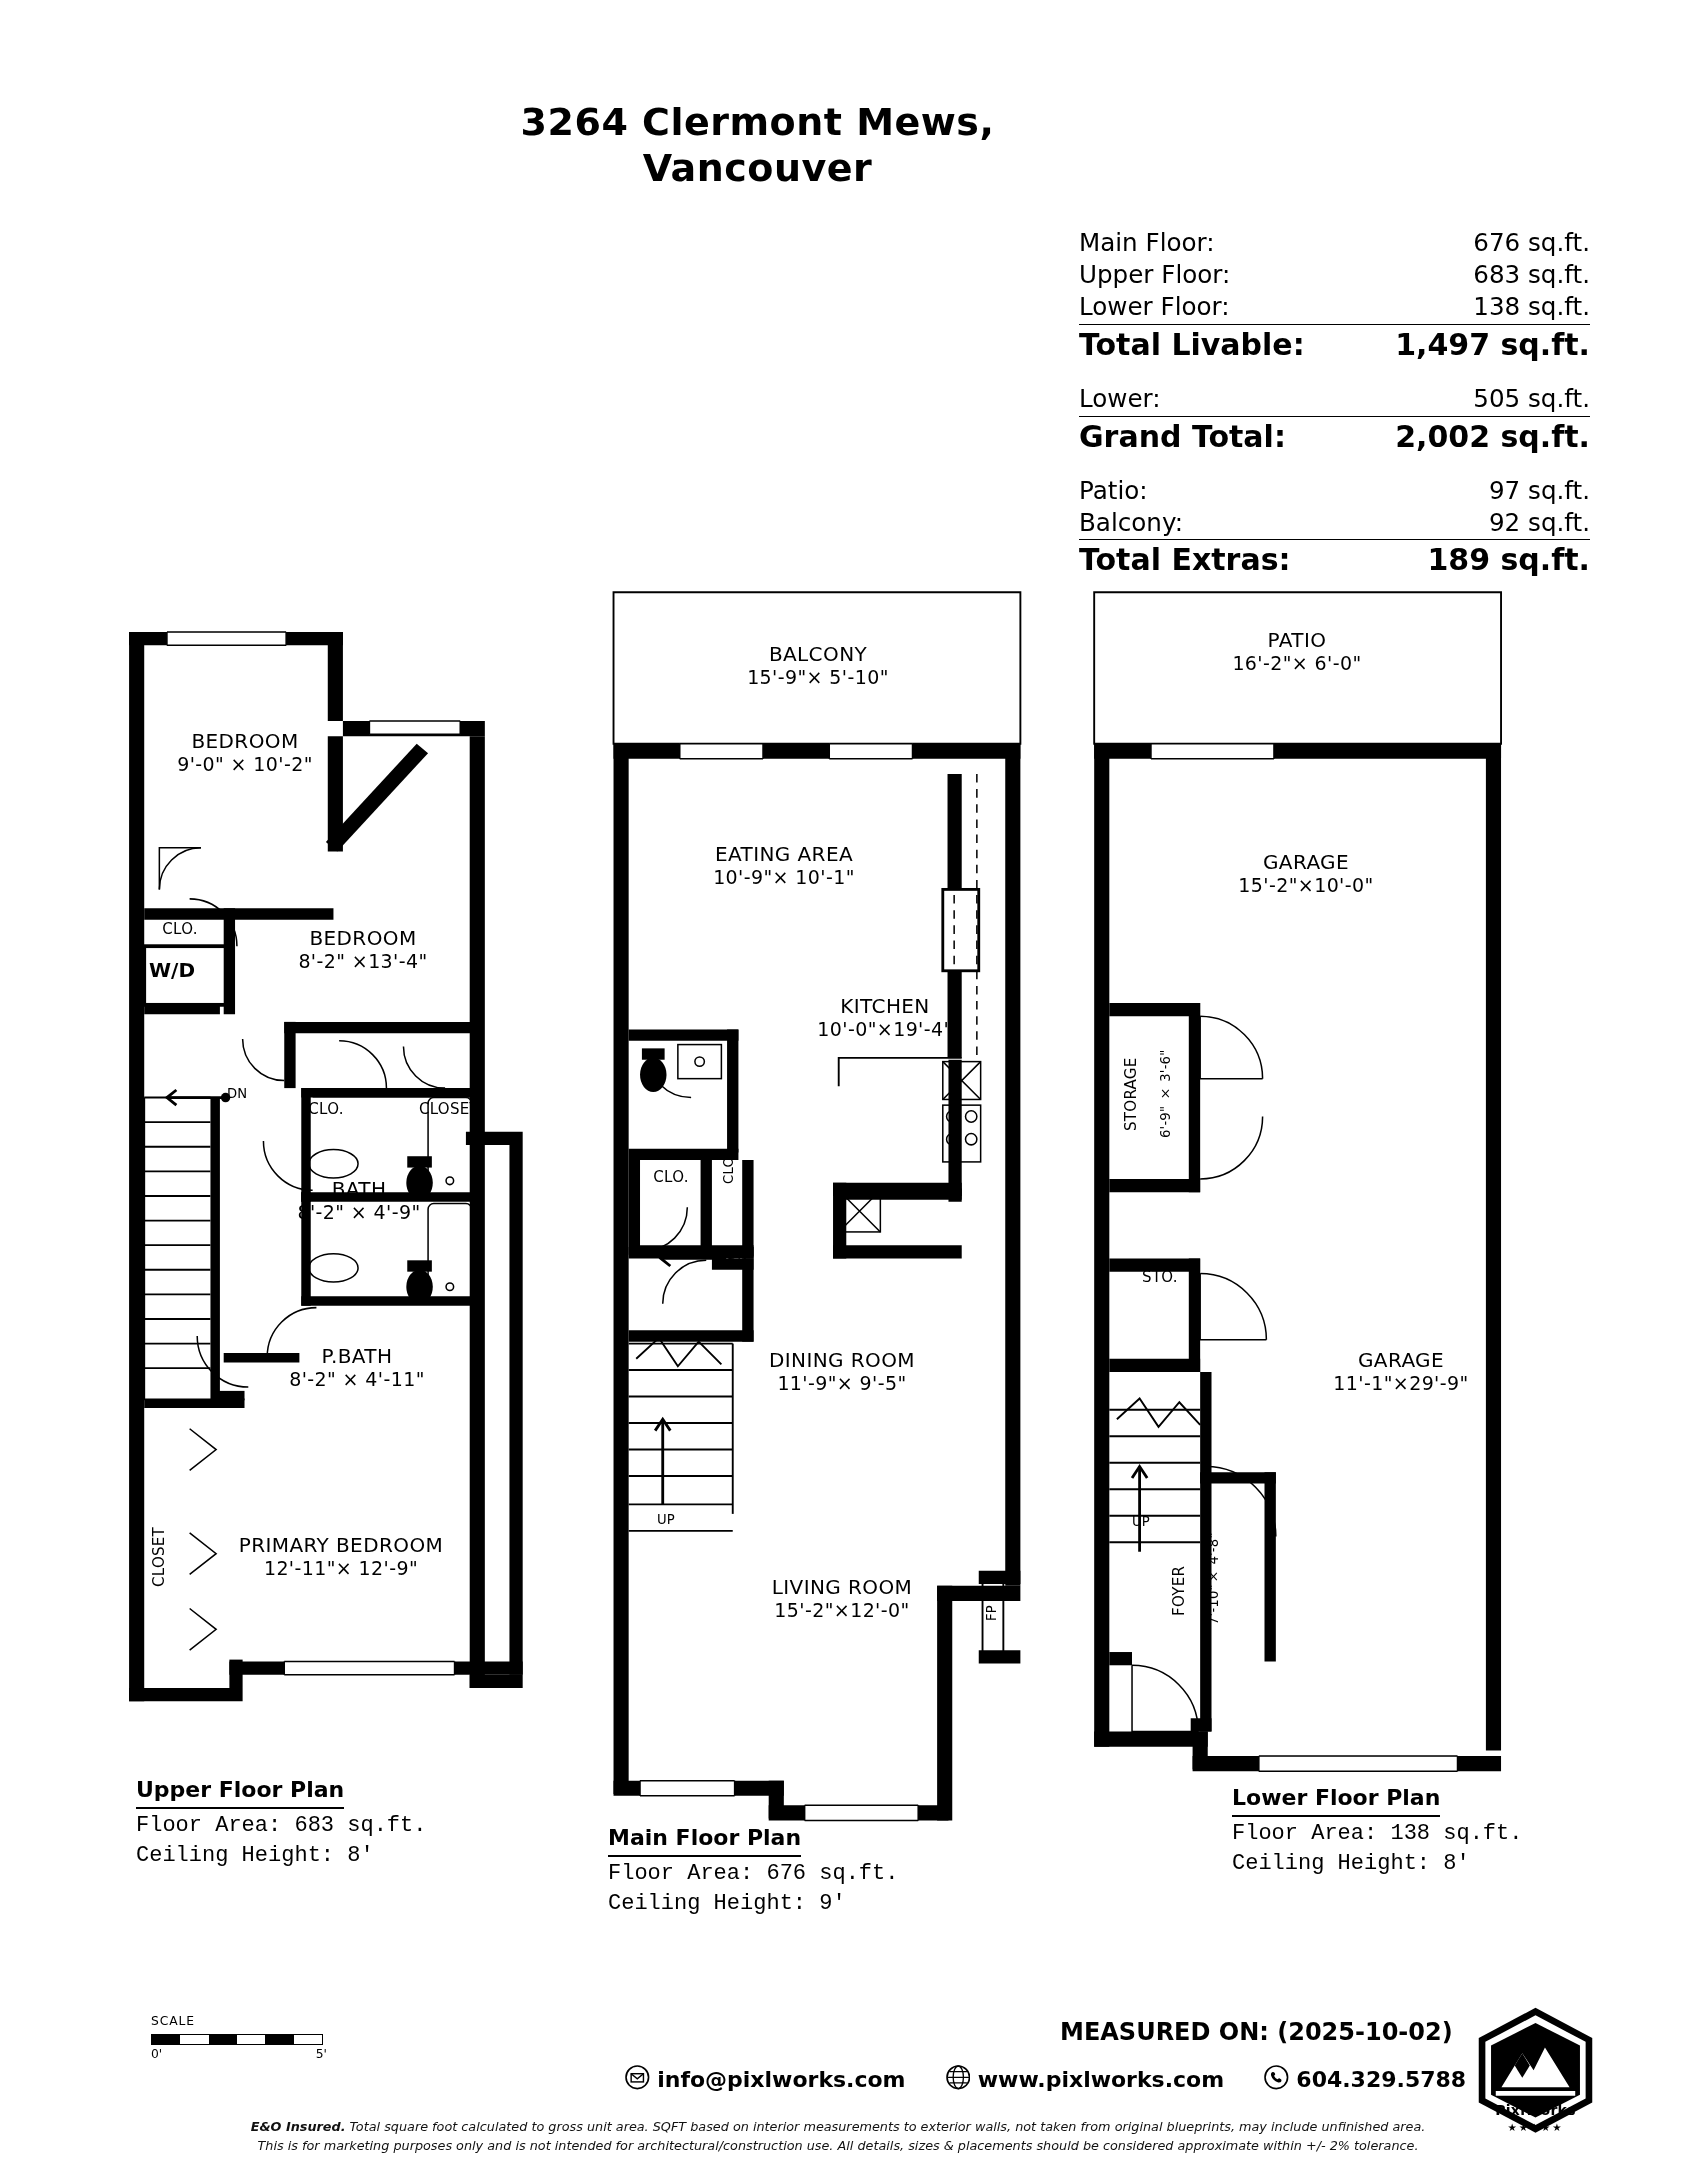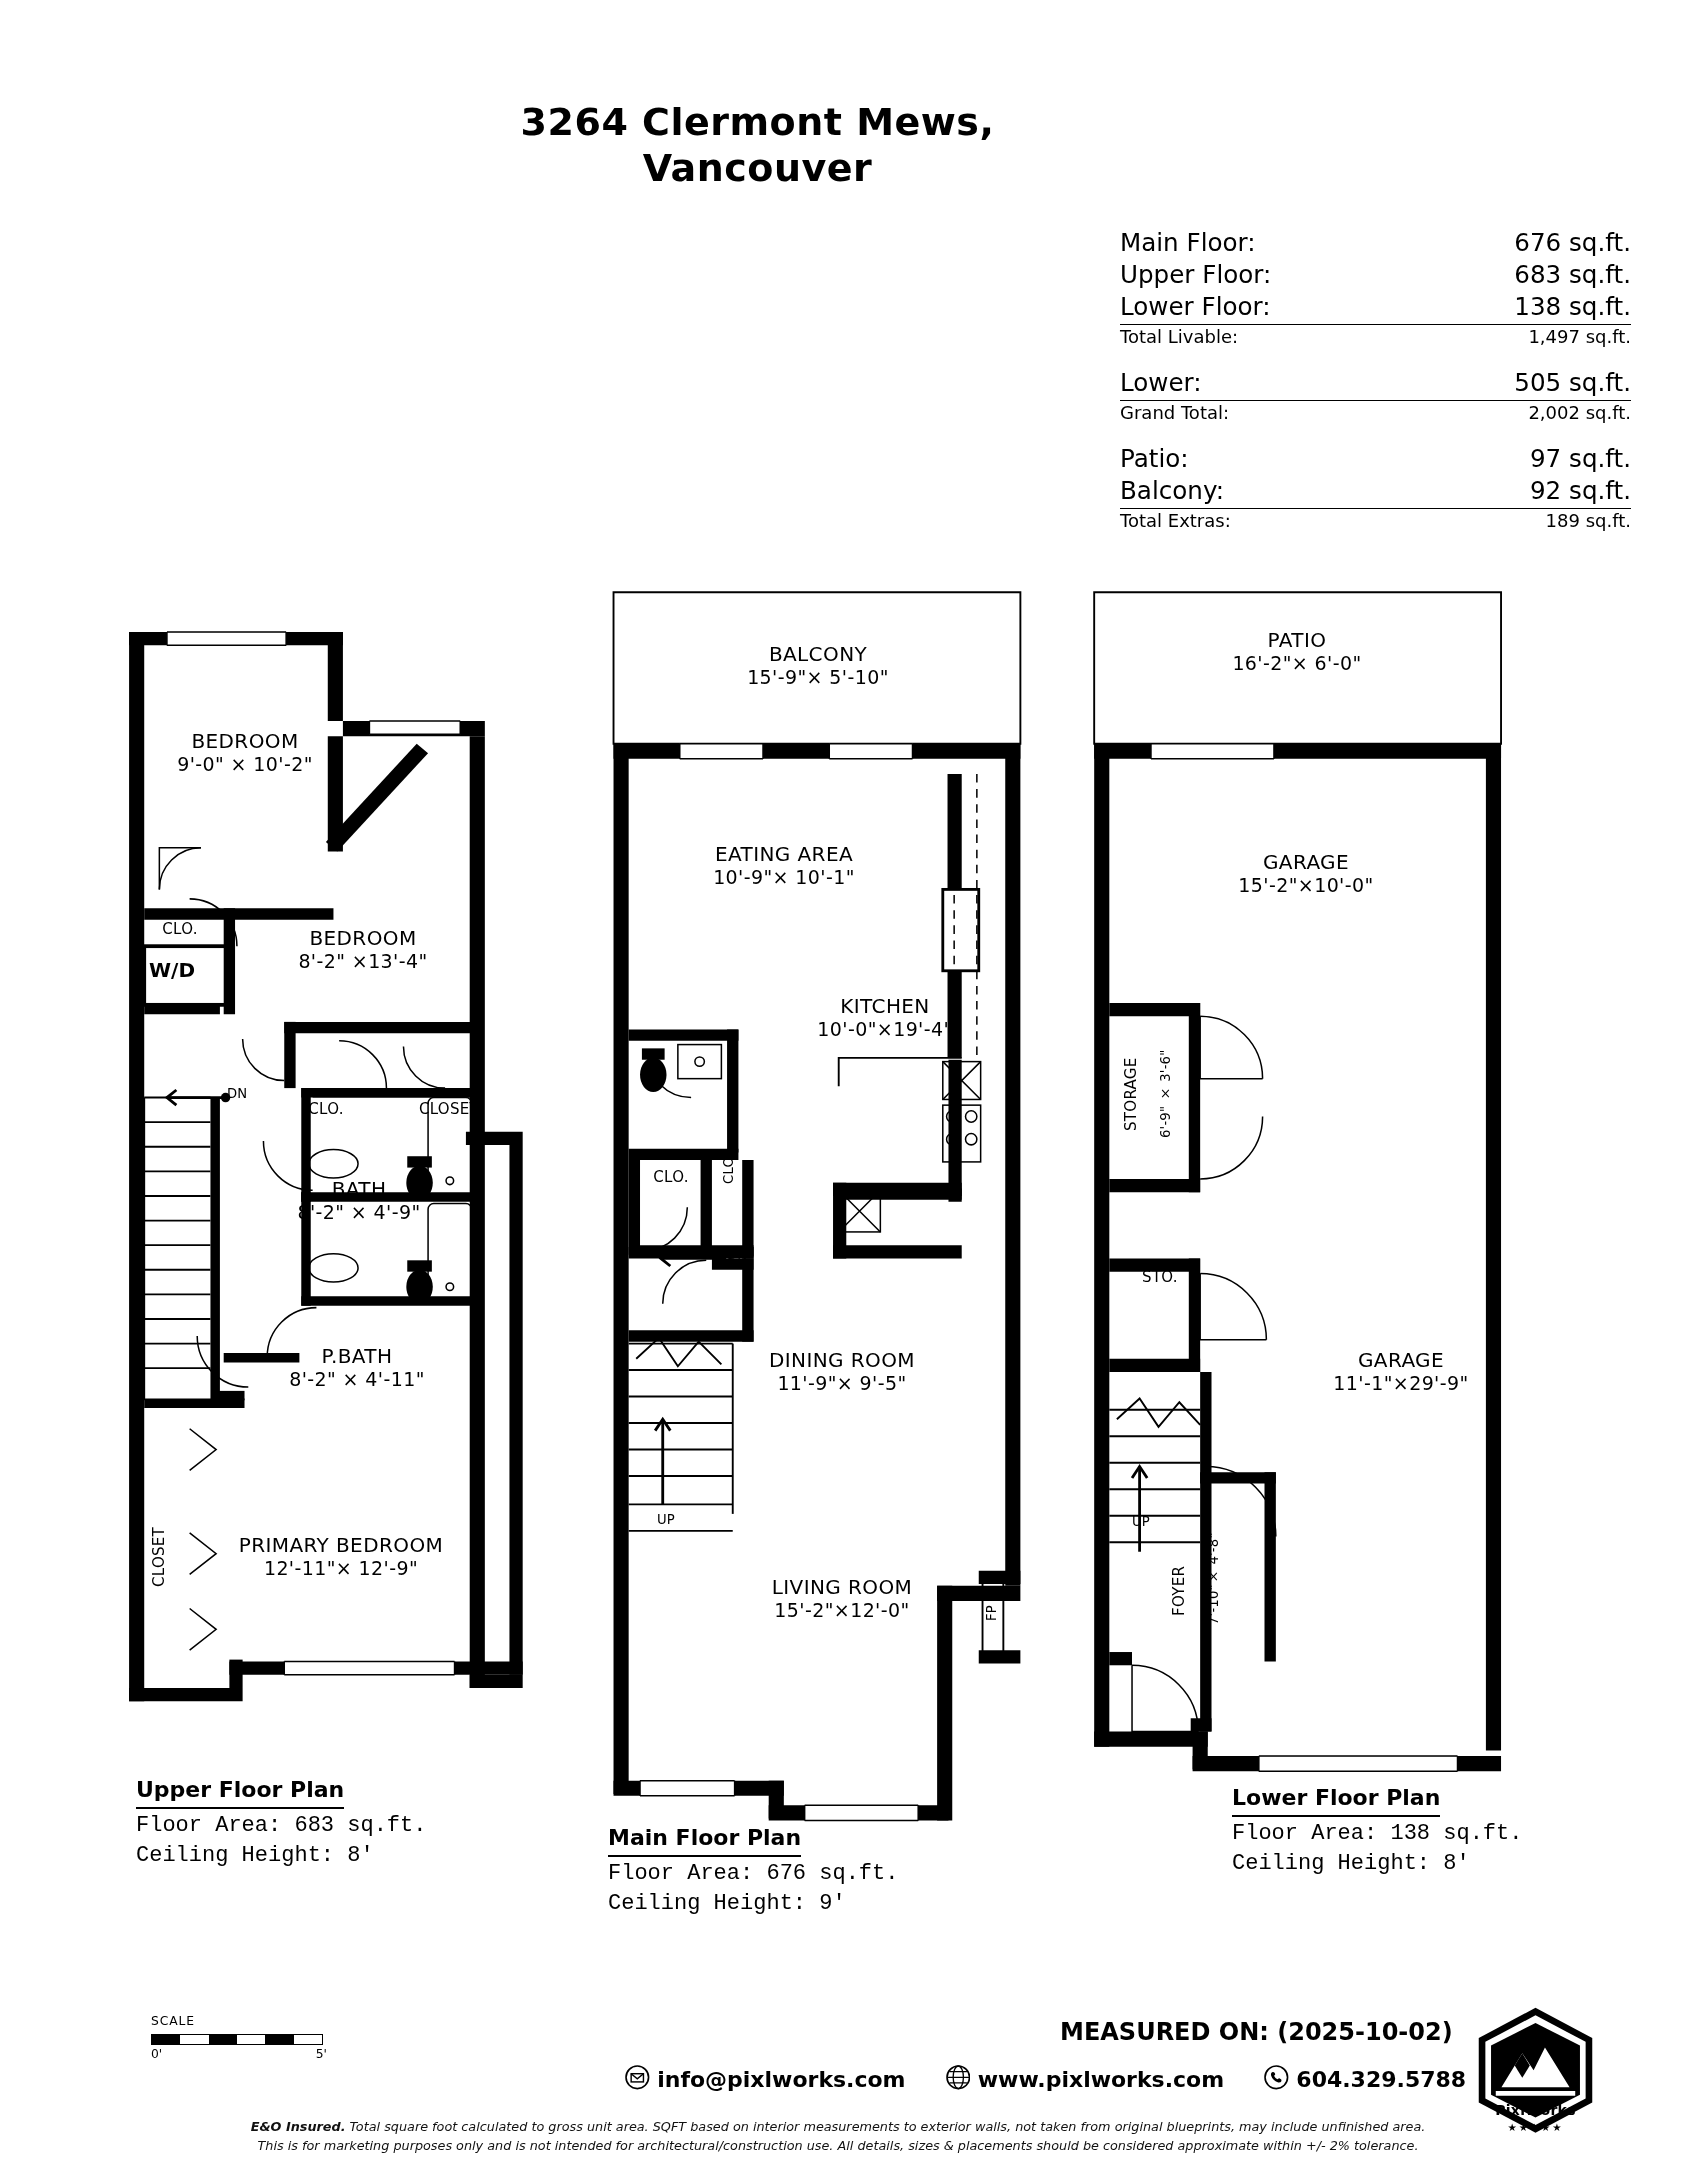"Main Floor:" #areas { left: 1120px -> 1079px }
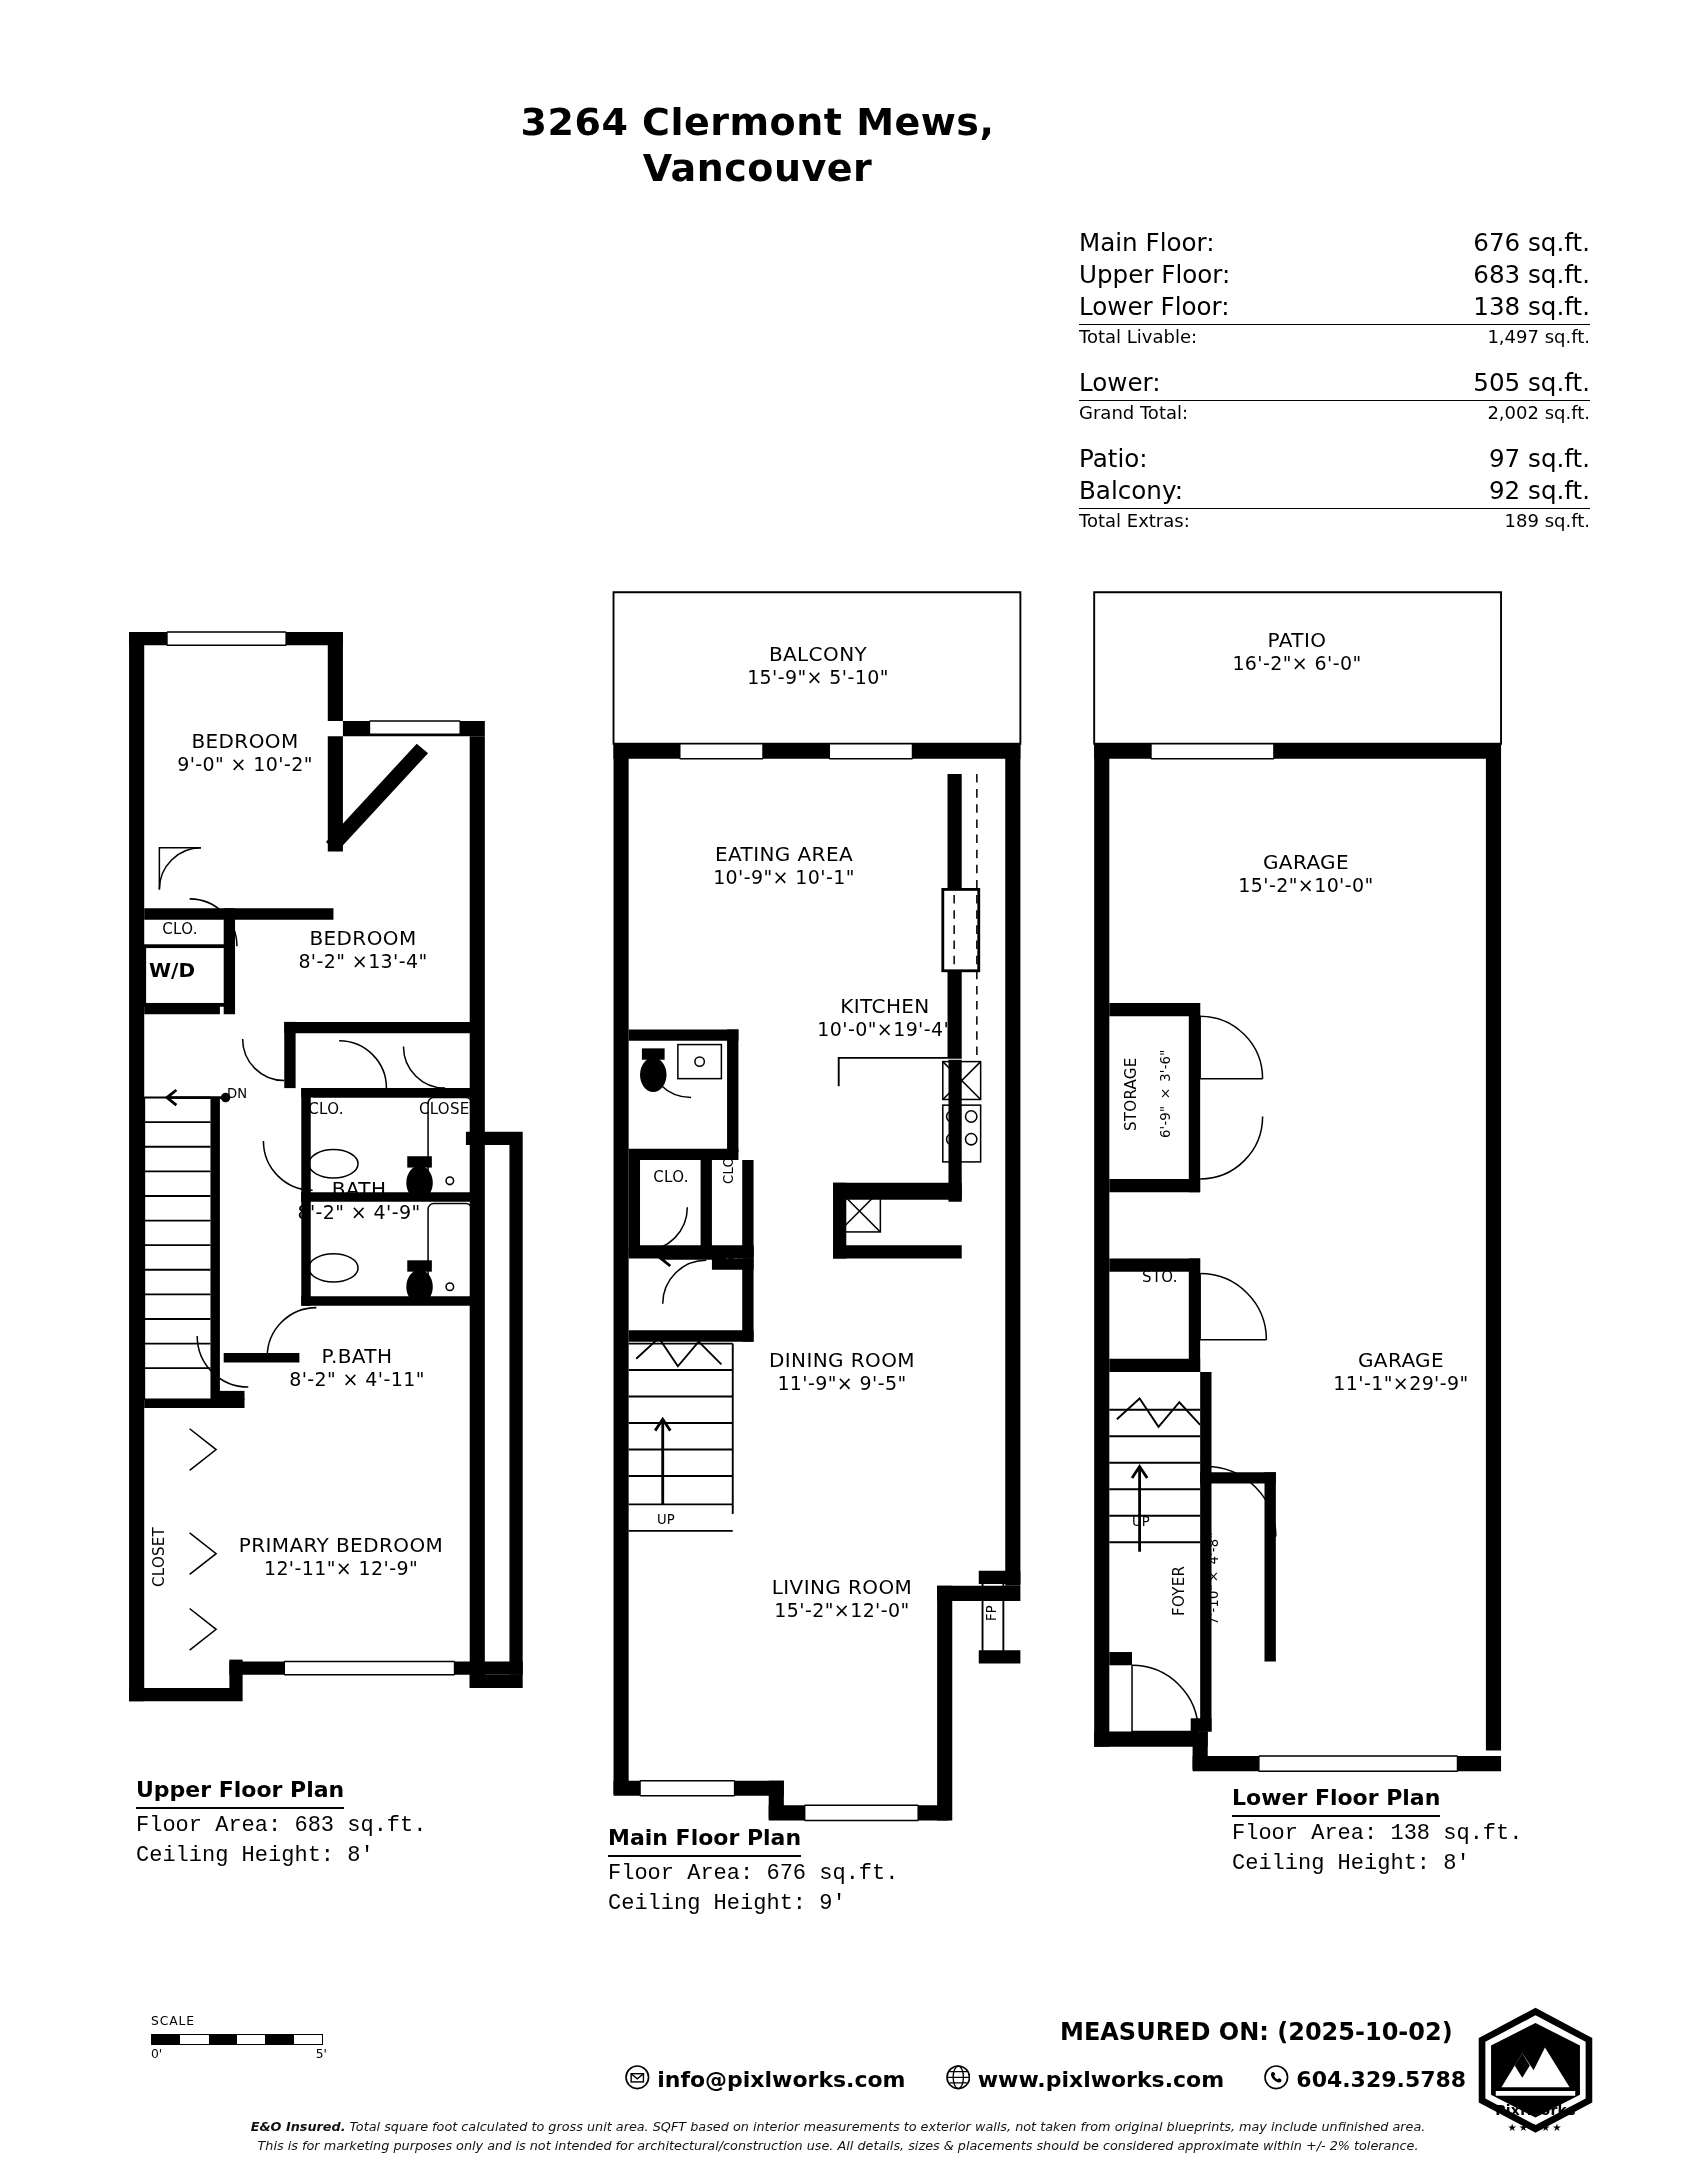"Total Livable:" #areas .tot { font-size: 18px -> 30px; font-weight: normal -> bold }
